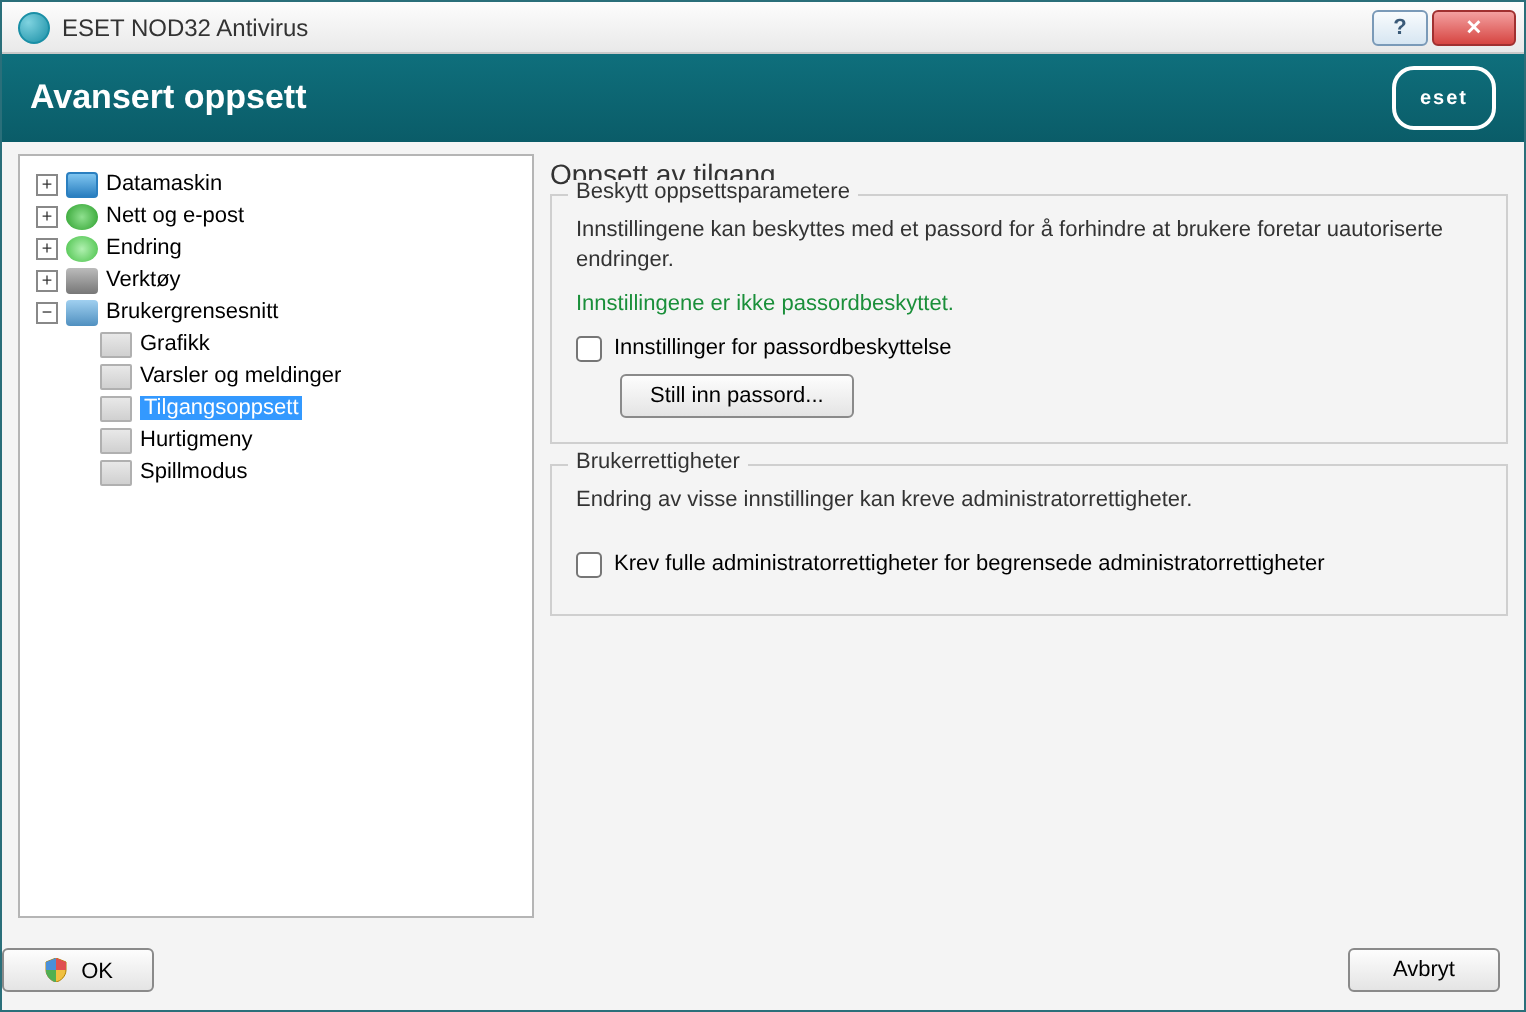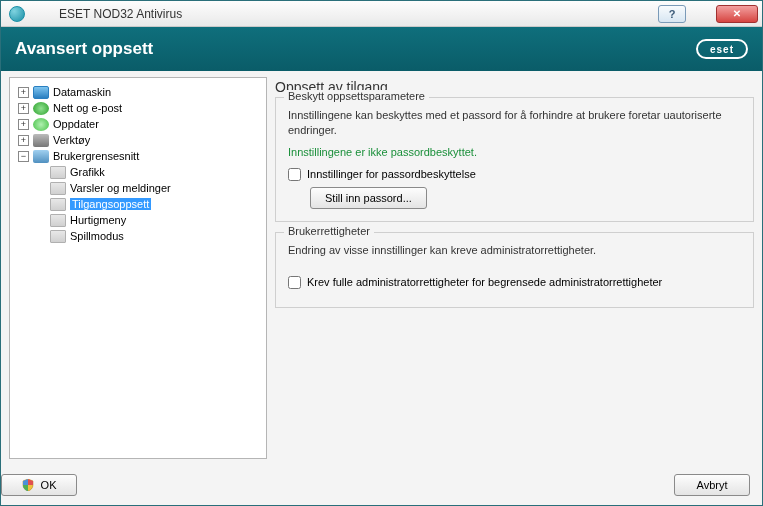"ESET NOD32 Antivirus" .titlebar { gap: 28px -> none }
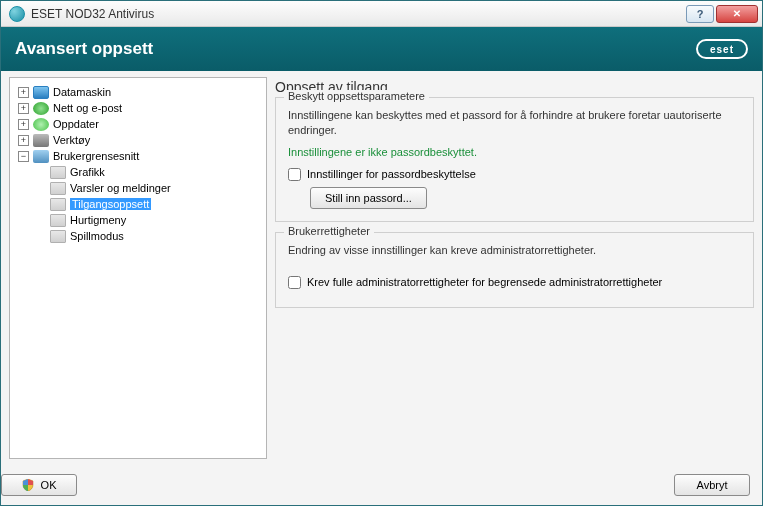"eset" .eset-logo { height: 20px -> 32px }
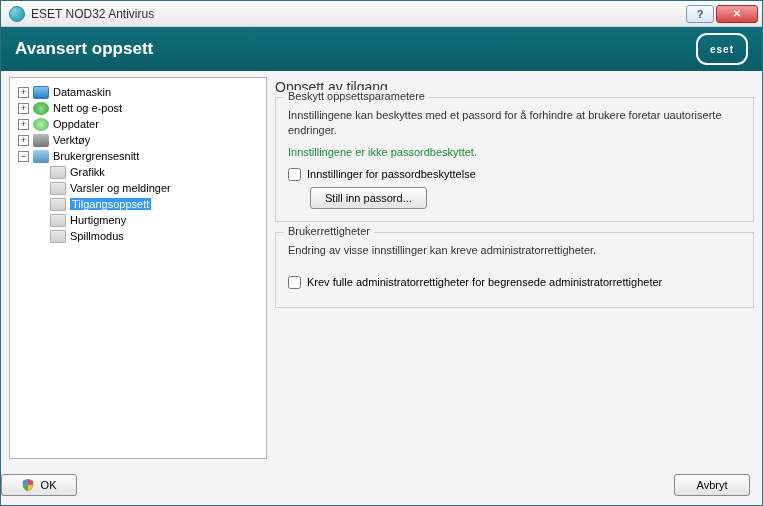"Oppdater" span.node-label { text: Oppdater -> Endring }
